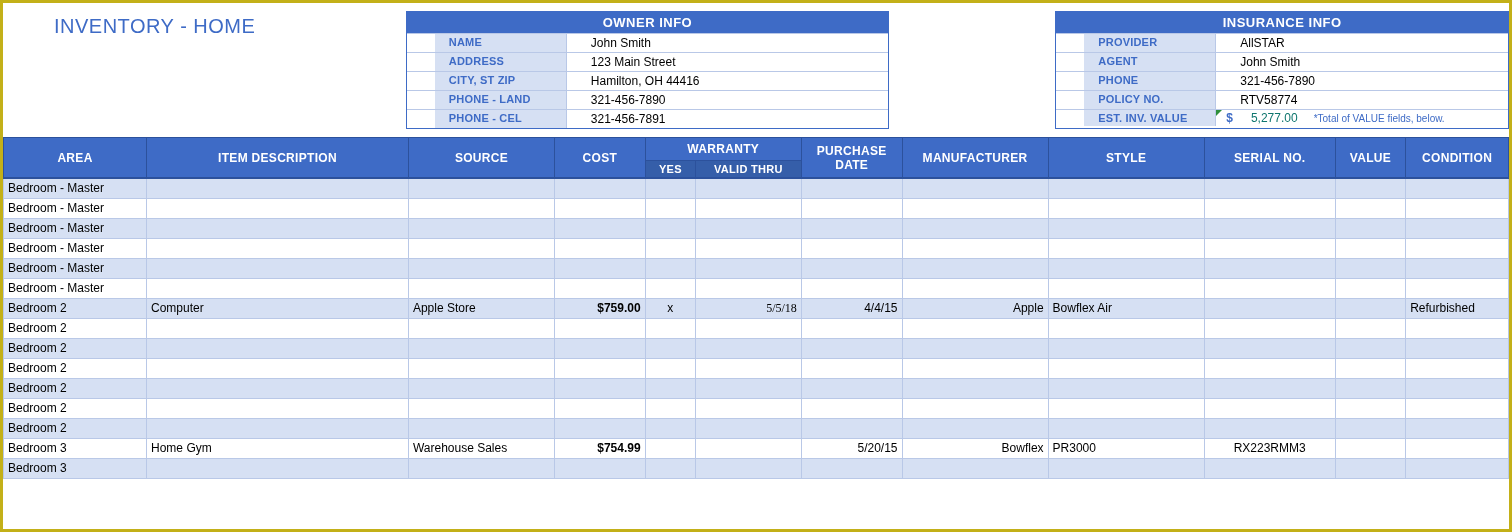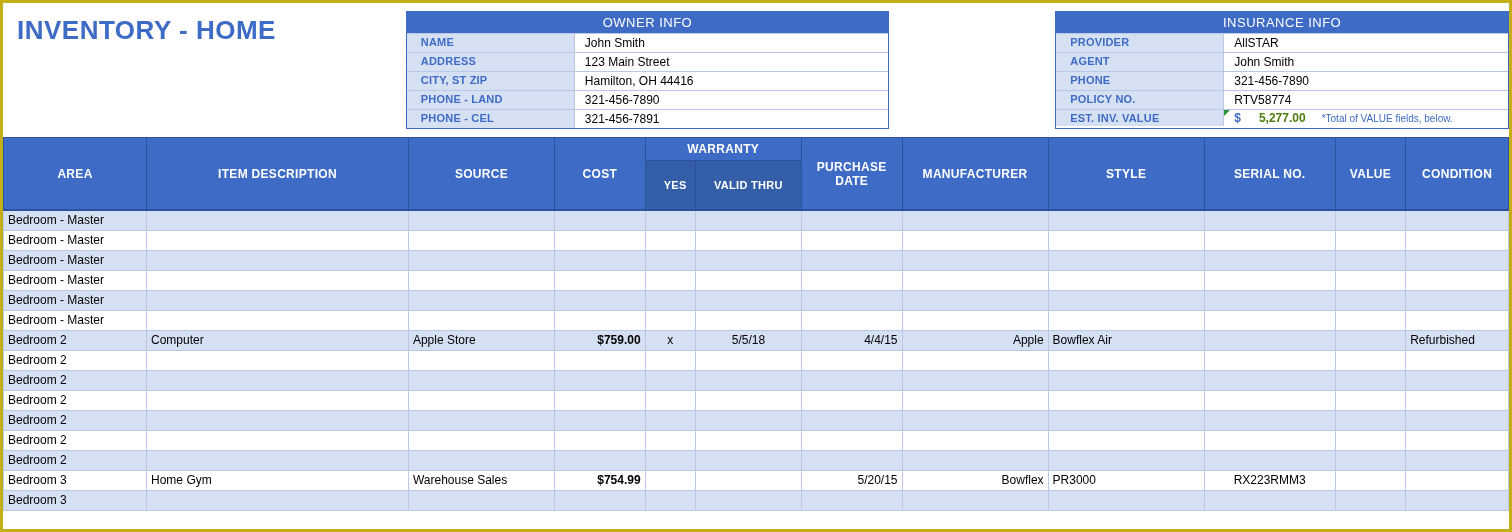"INVENTORY - HOME" .title { font-size: 26px -> 20px; font-weight: 700 -> 400; margin-left: none -> 37px }
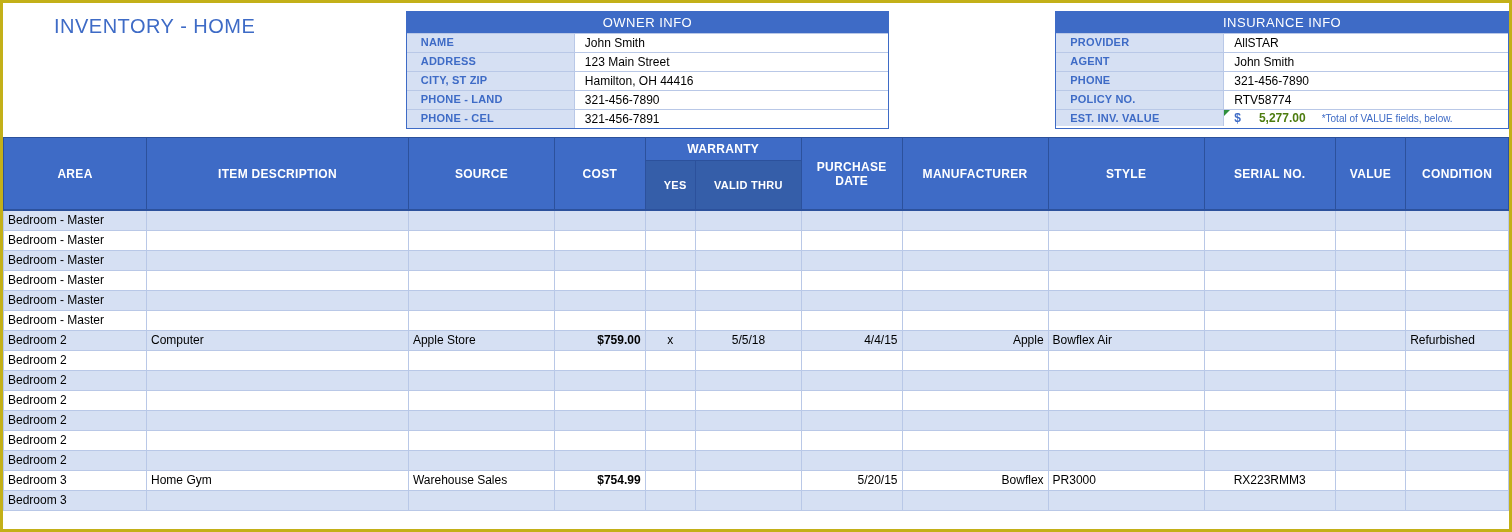"OWNER INFO" .info-header { font-weight: 400 -> 700 }
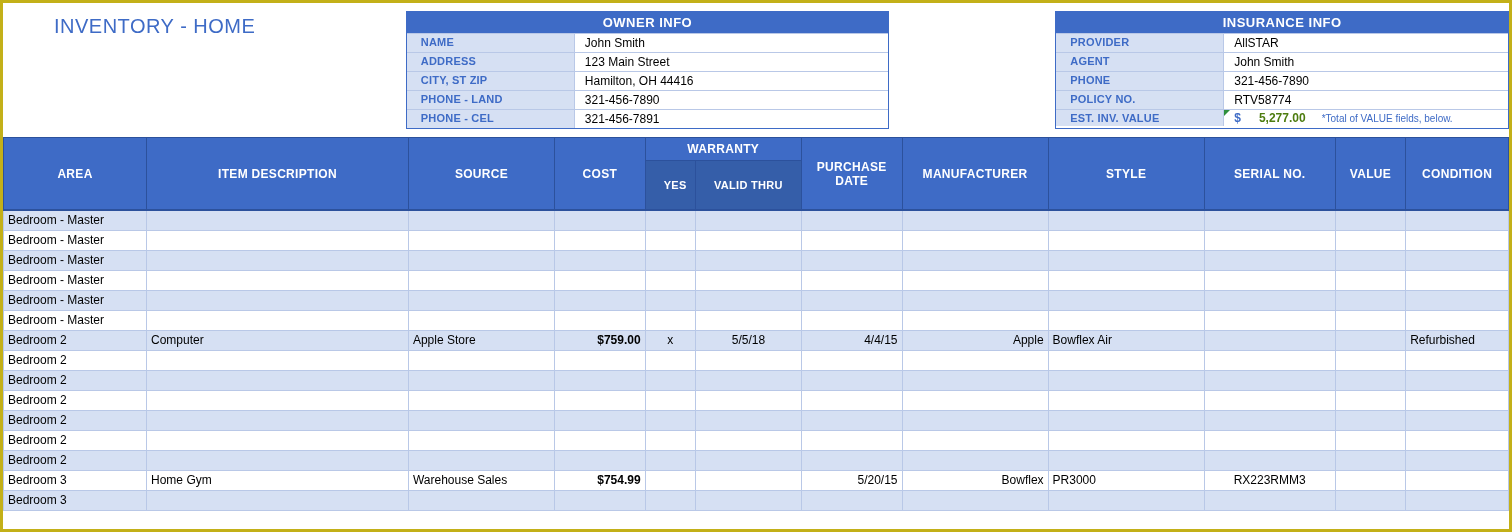"NAME" .info-label { margin-left: none -> 28px; width: 168px -> 132px }
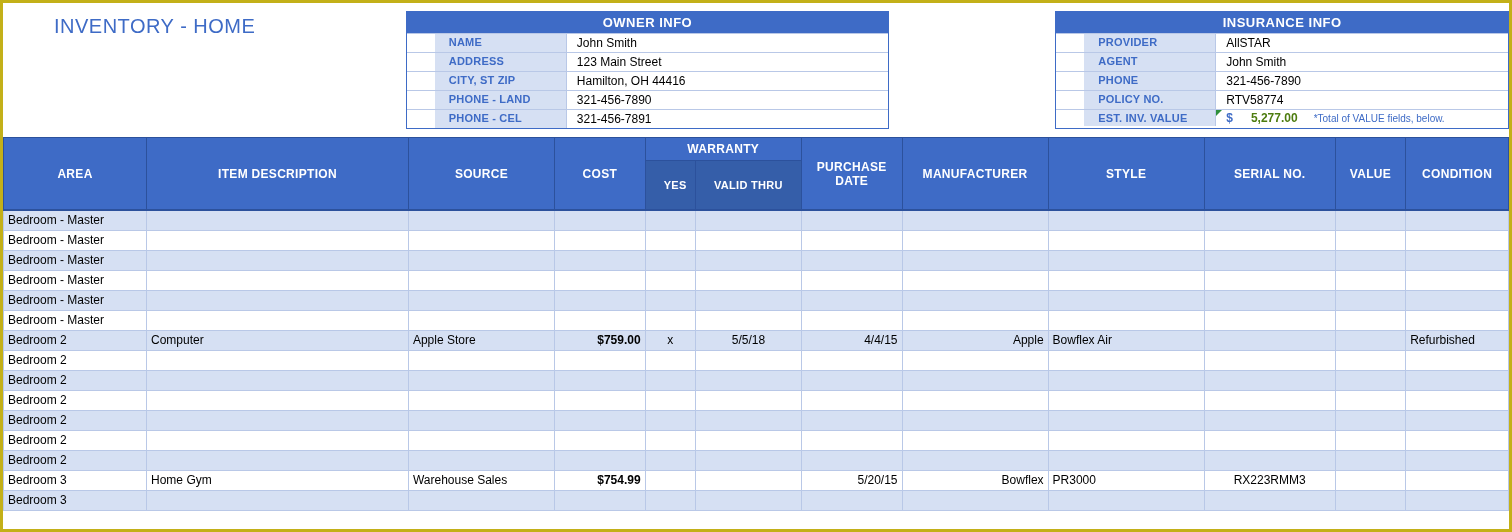"John Smith" .info-value { padding: 2px 0 2px 10px -> 2px 0 2px 24px }
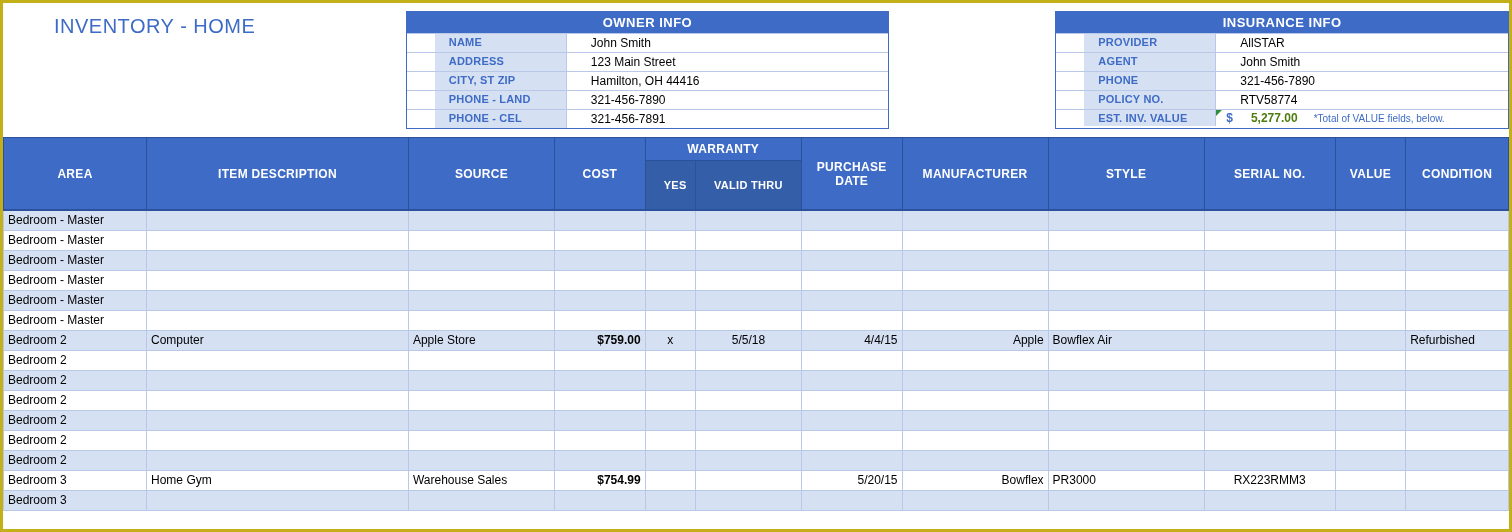"5,277.00" .est-number { color: #4d7c0f -> #0f766e; font-weight: 700 -> 400 }
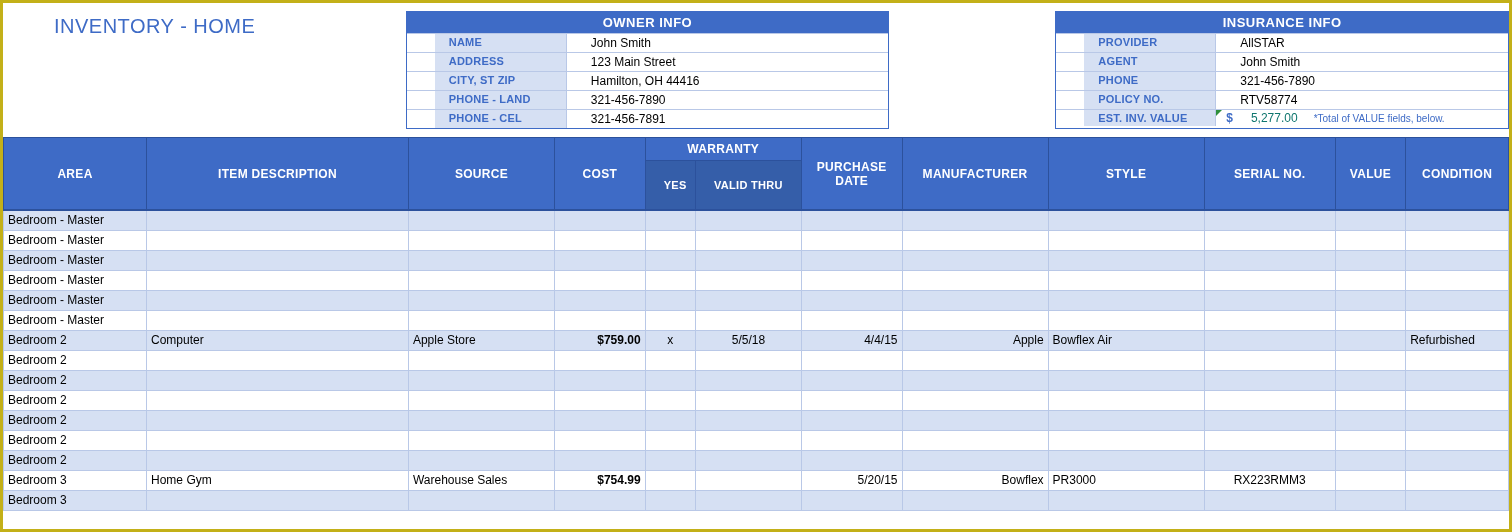"YES" .grid th.sub { padding: 18px -> 2px }
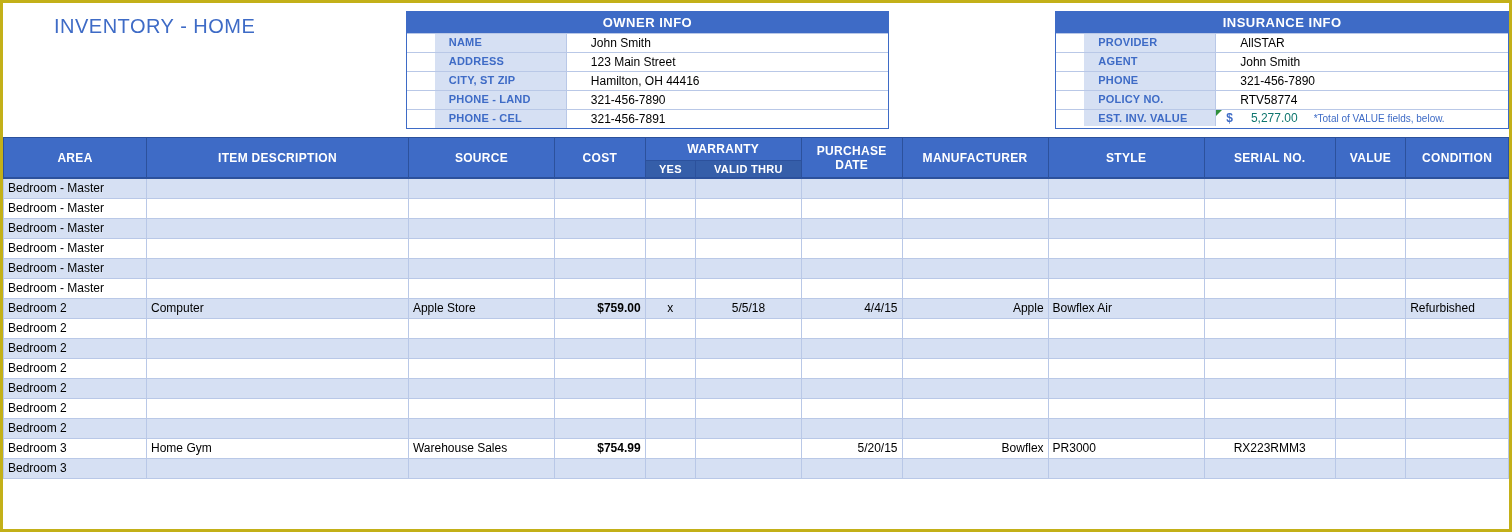"5/5/18" .col-wthru { font-family: none -> Liberation Serif, serif; text-align: center -> right }
